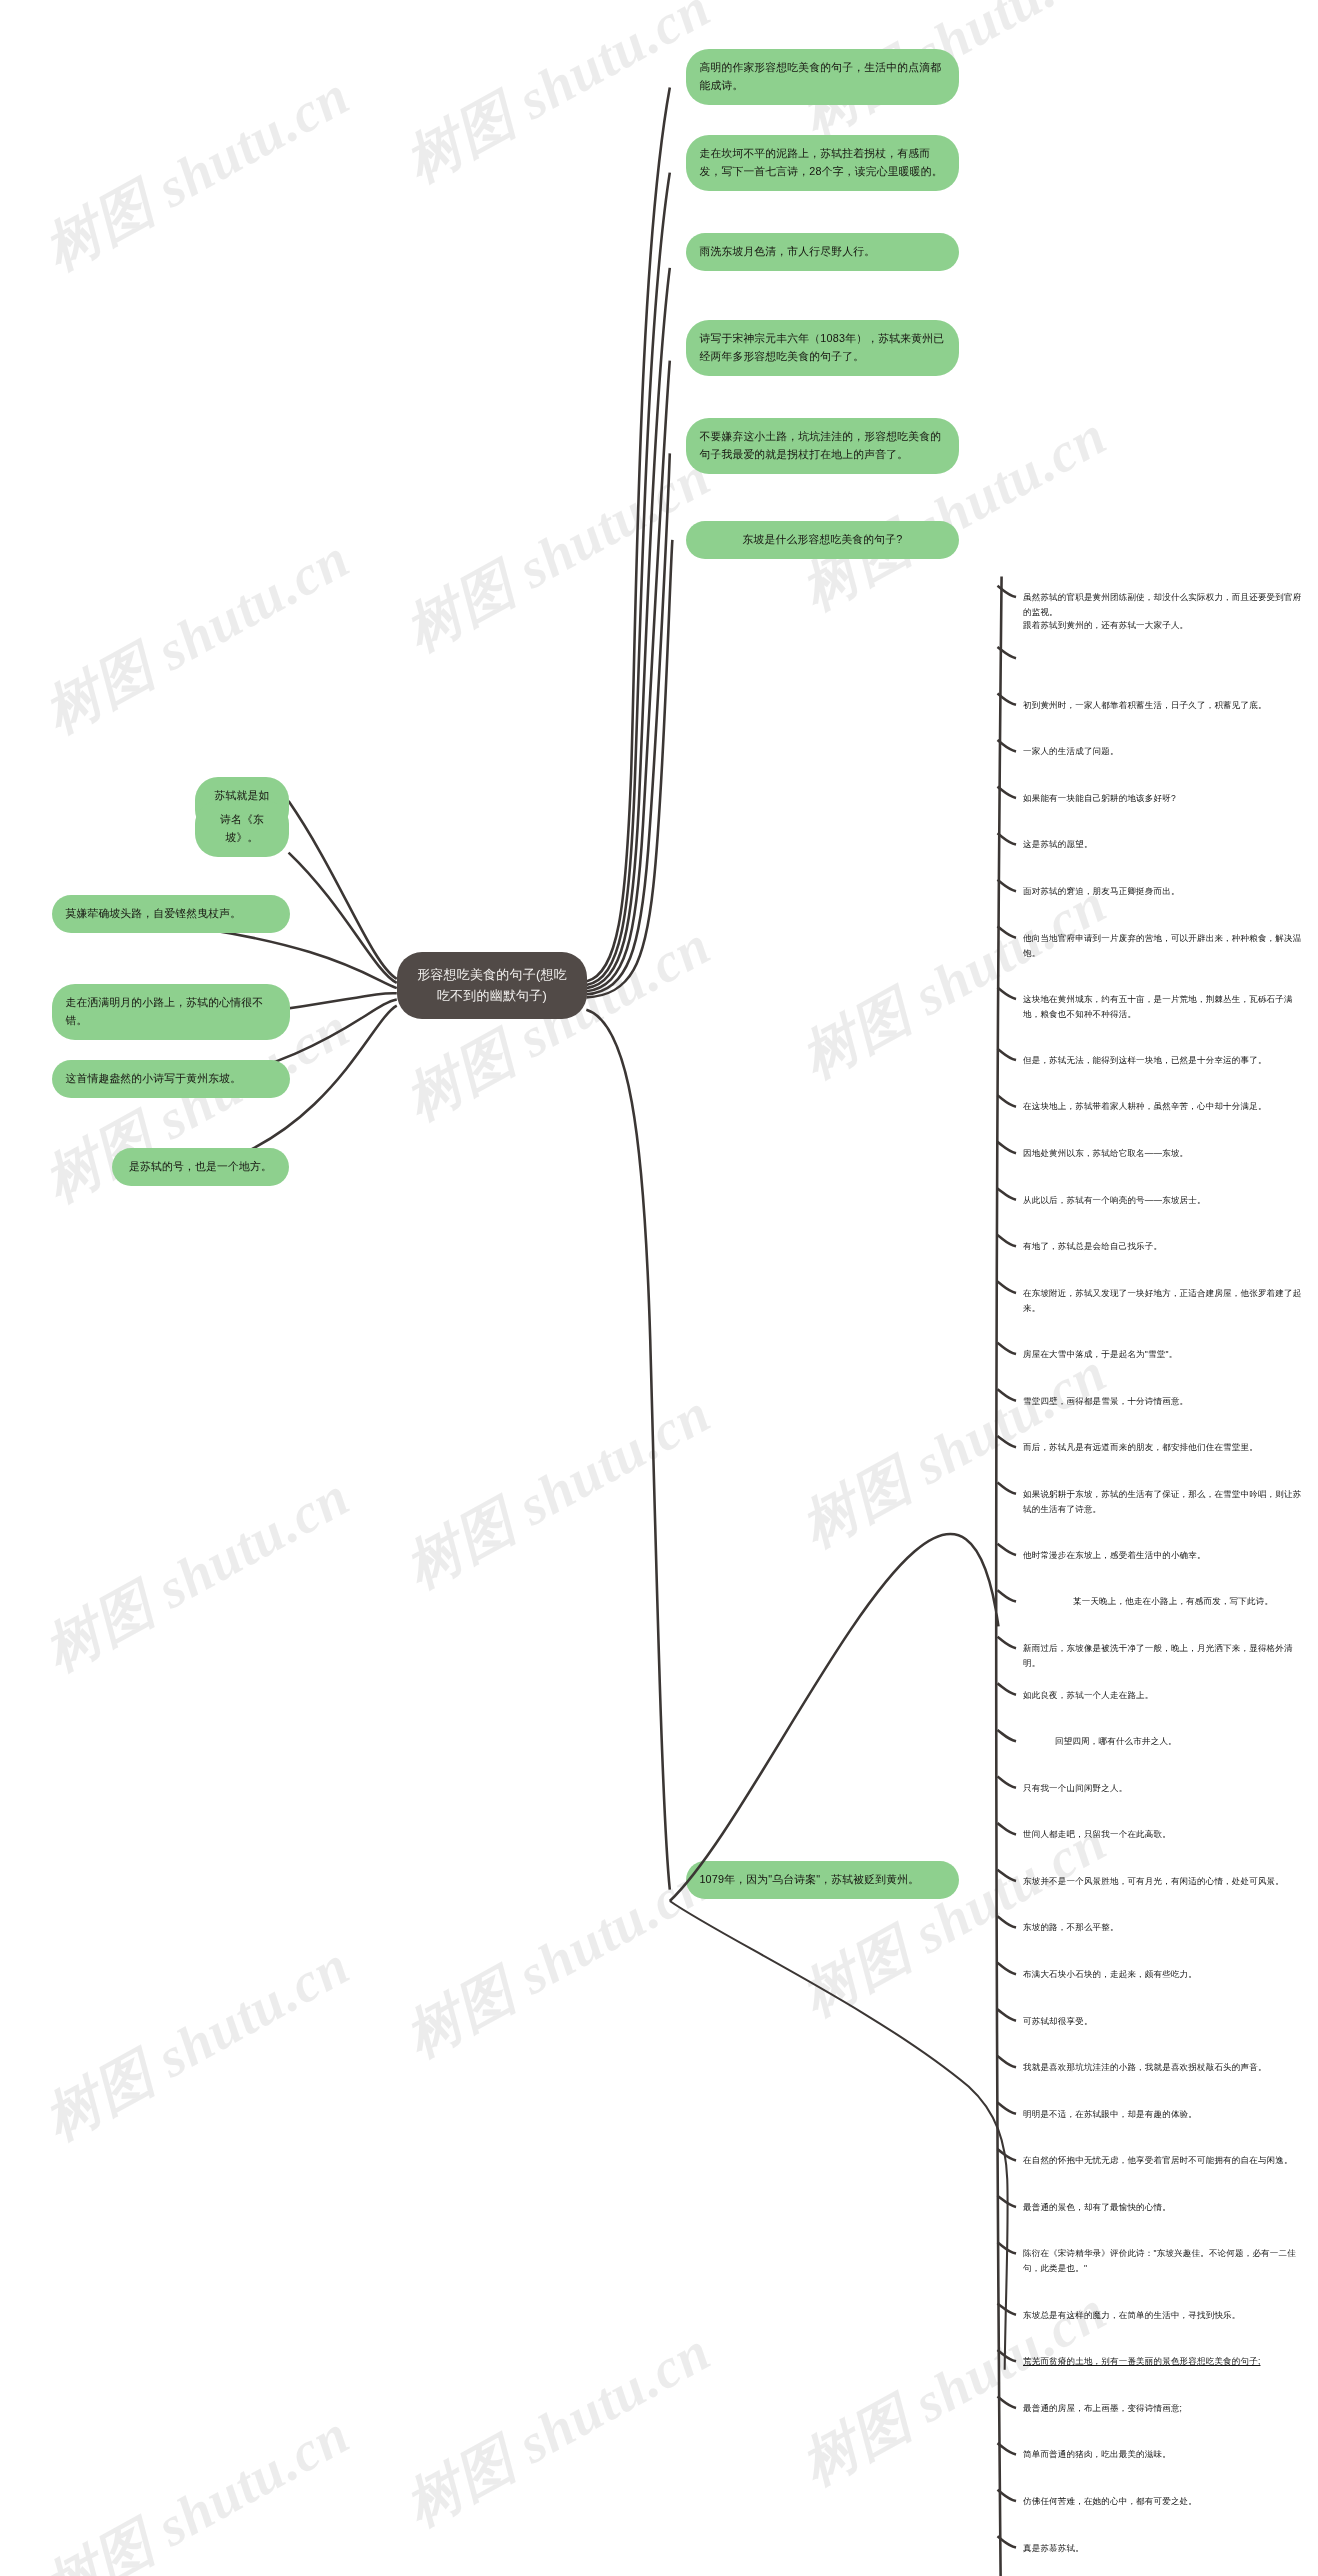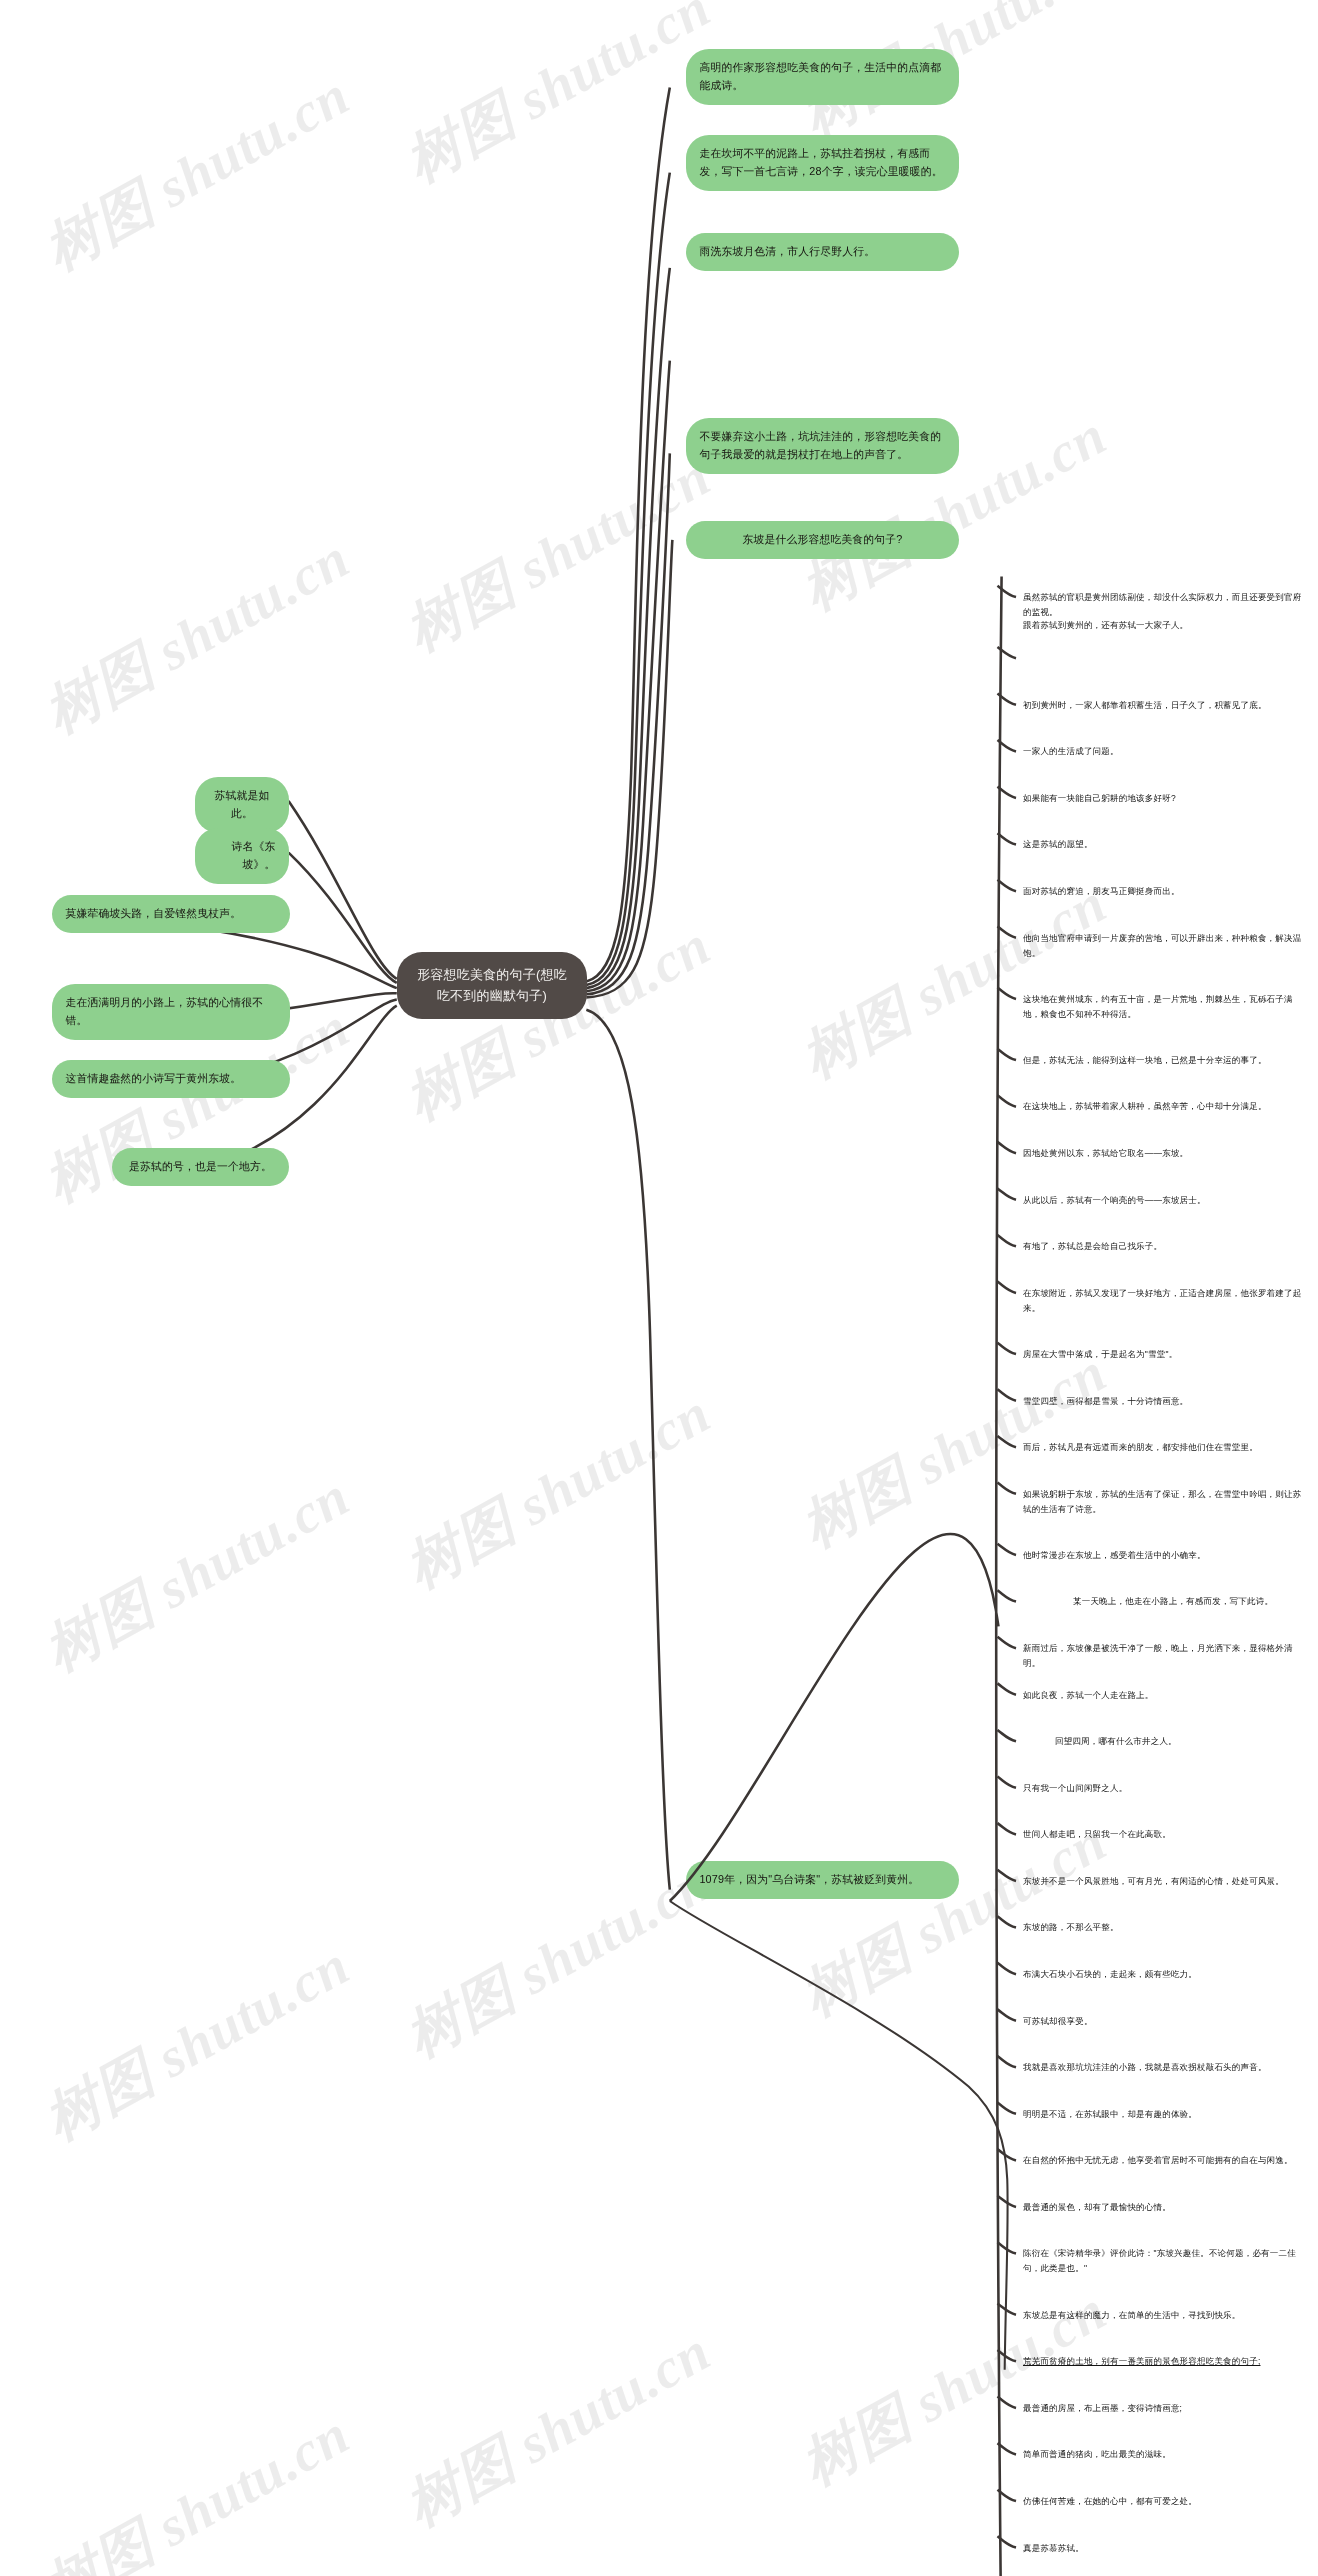"诗写于宋神宗元丰六年（1083年），苏轼来黄州已经两年多形容想吃美食的句子了。" div.node { html: none -> <div>诗写于宋神宗元丰六年（1083年），苏轼来黄州已经两年多形容想吃美食的句子了。</div> }
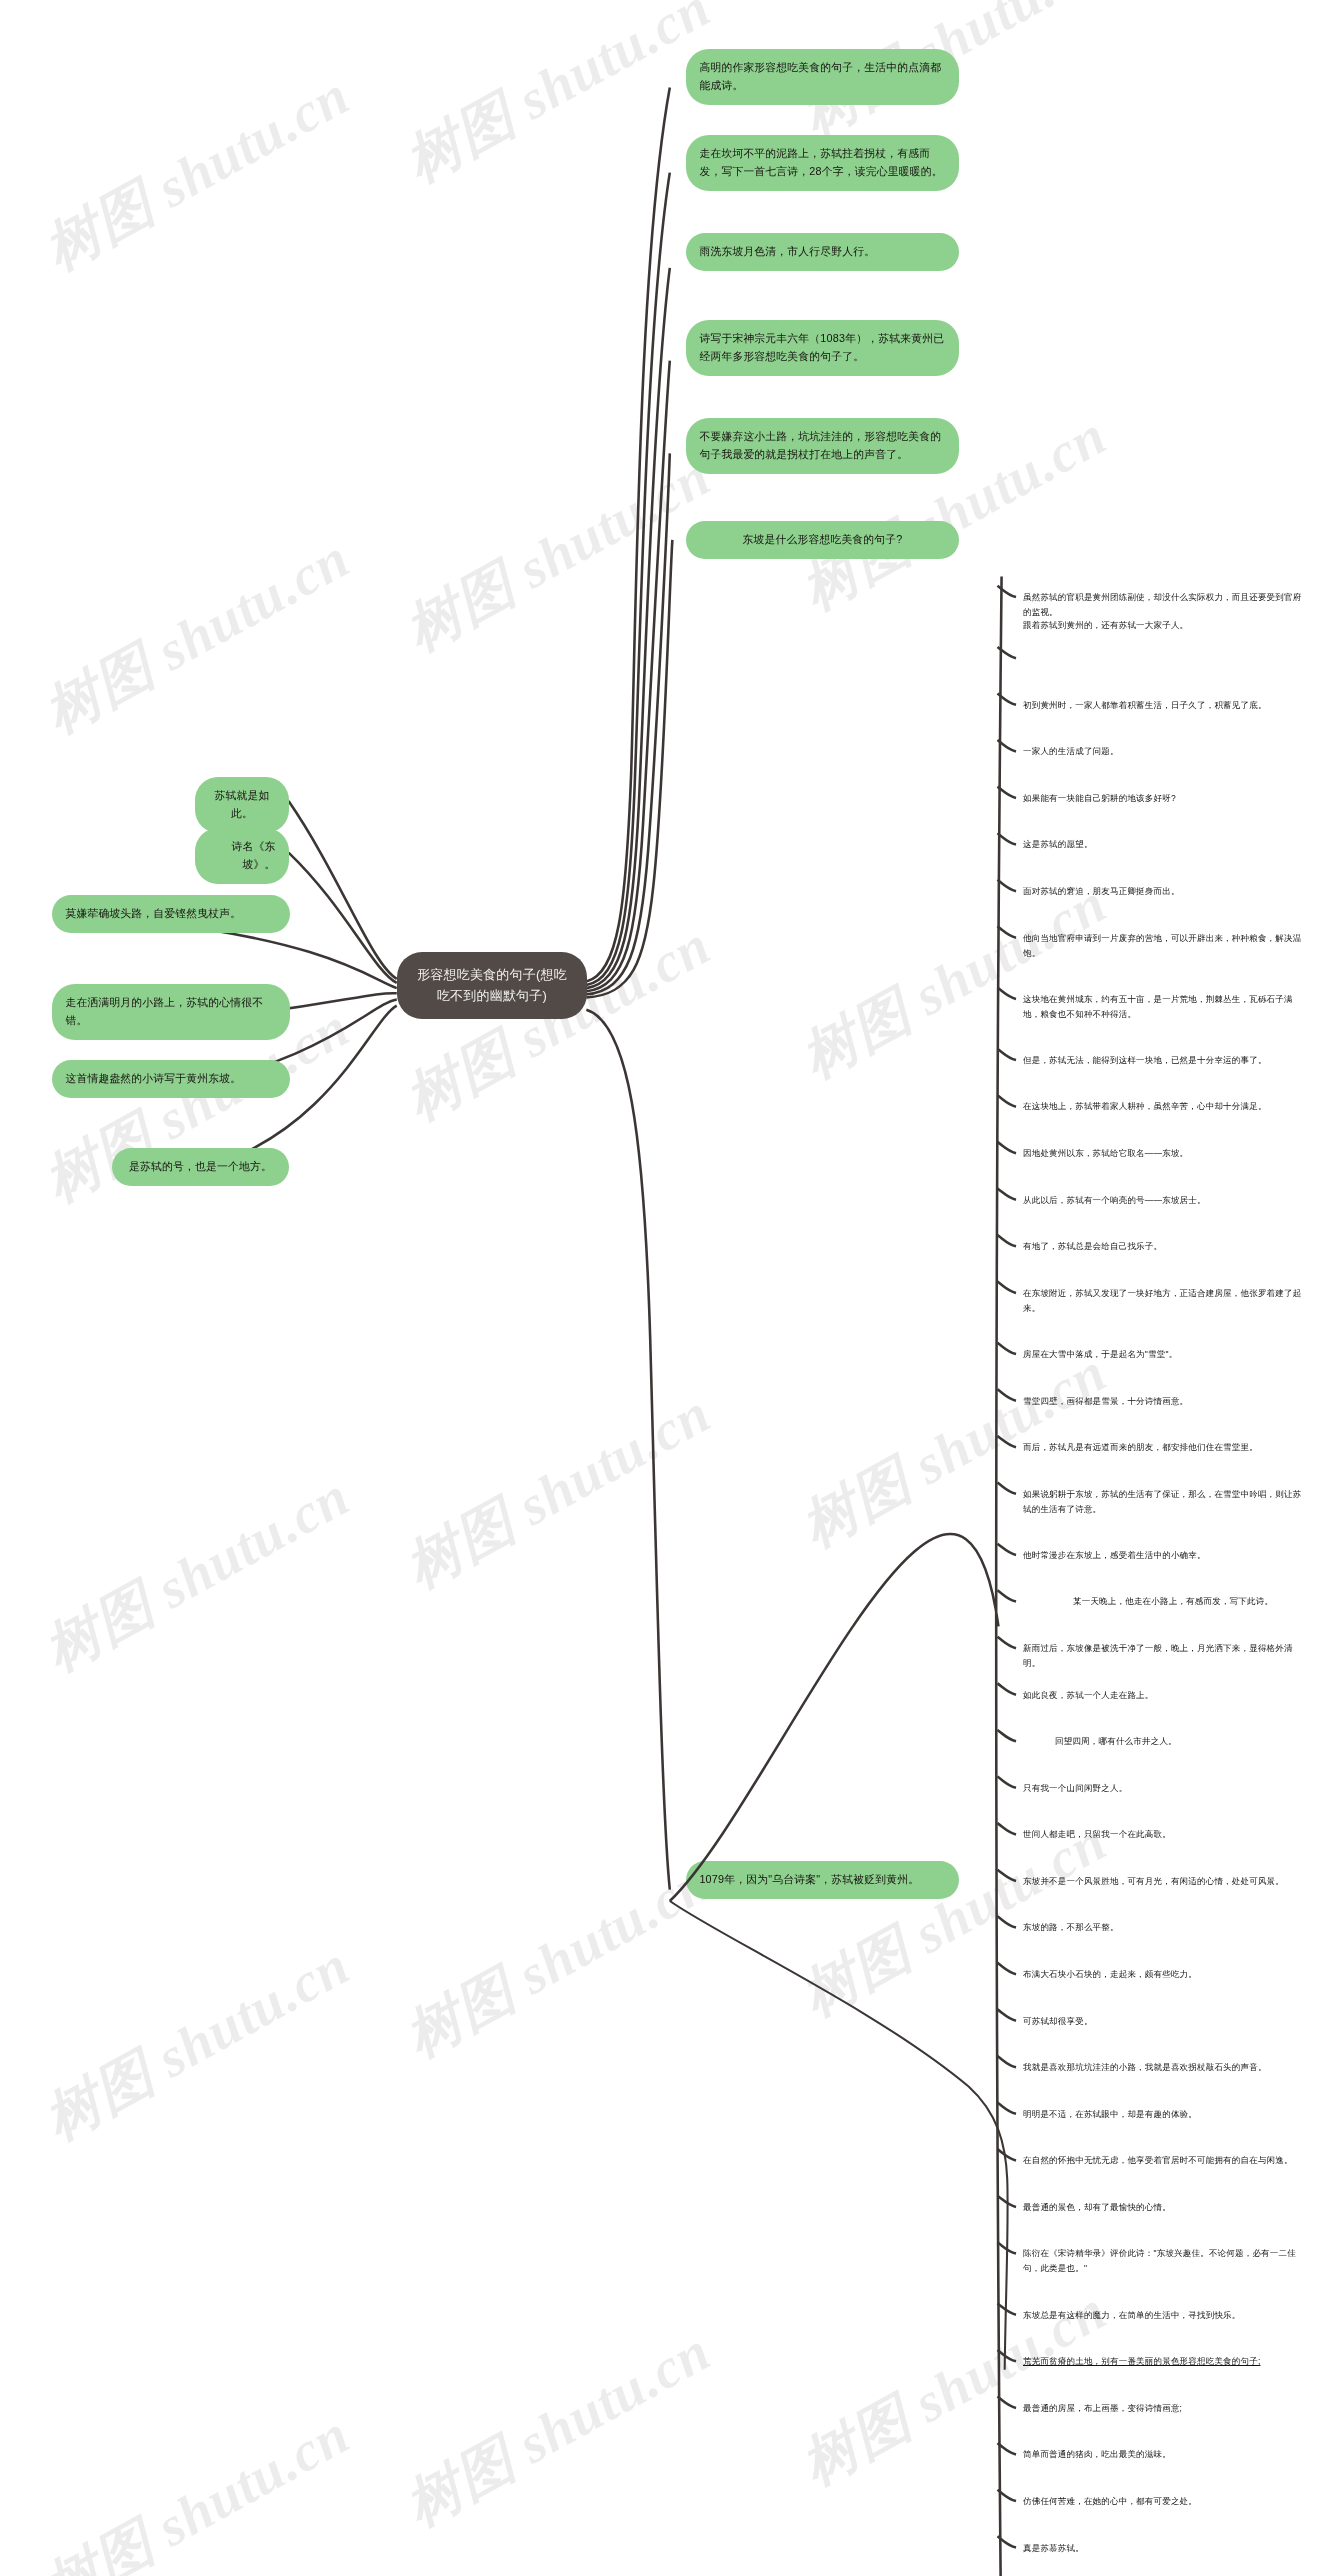"诗名《东坡》。" div.node { text-align: right -> none; top: 828px -> 801px }
